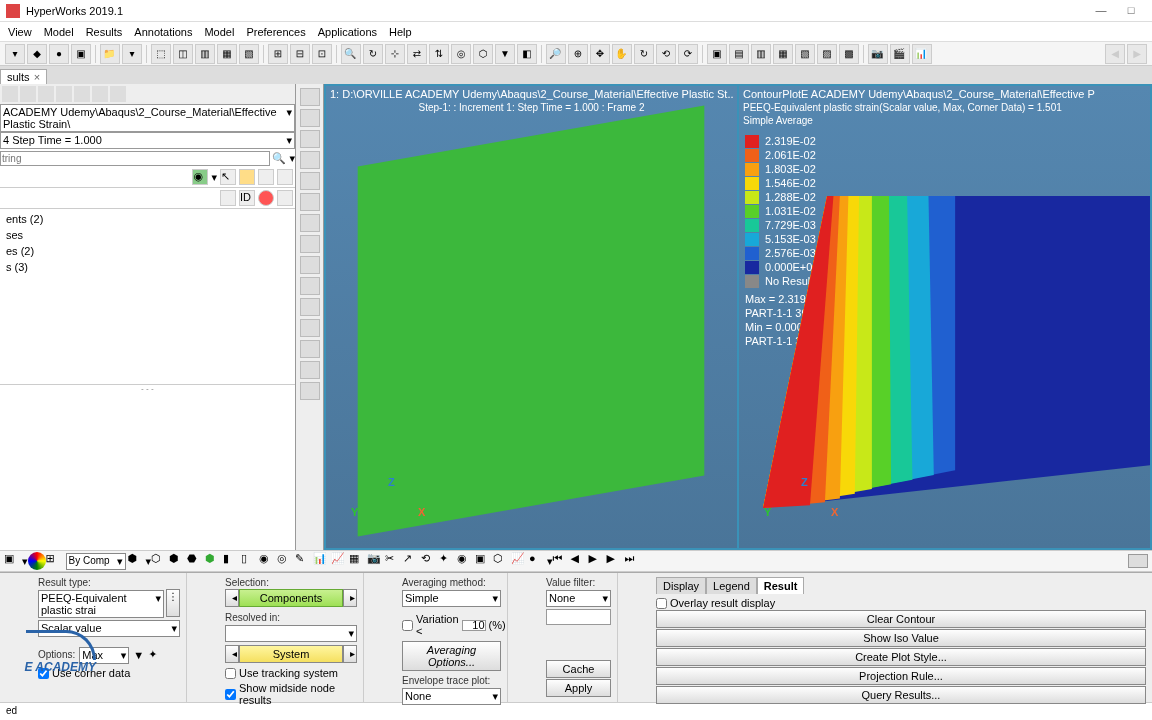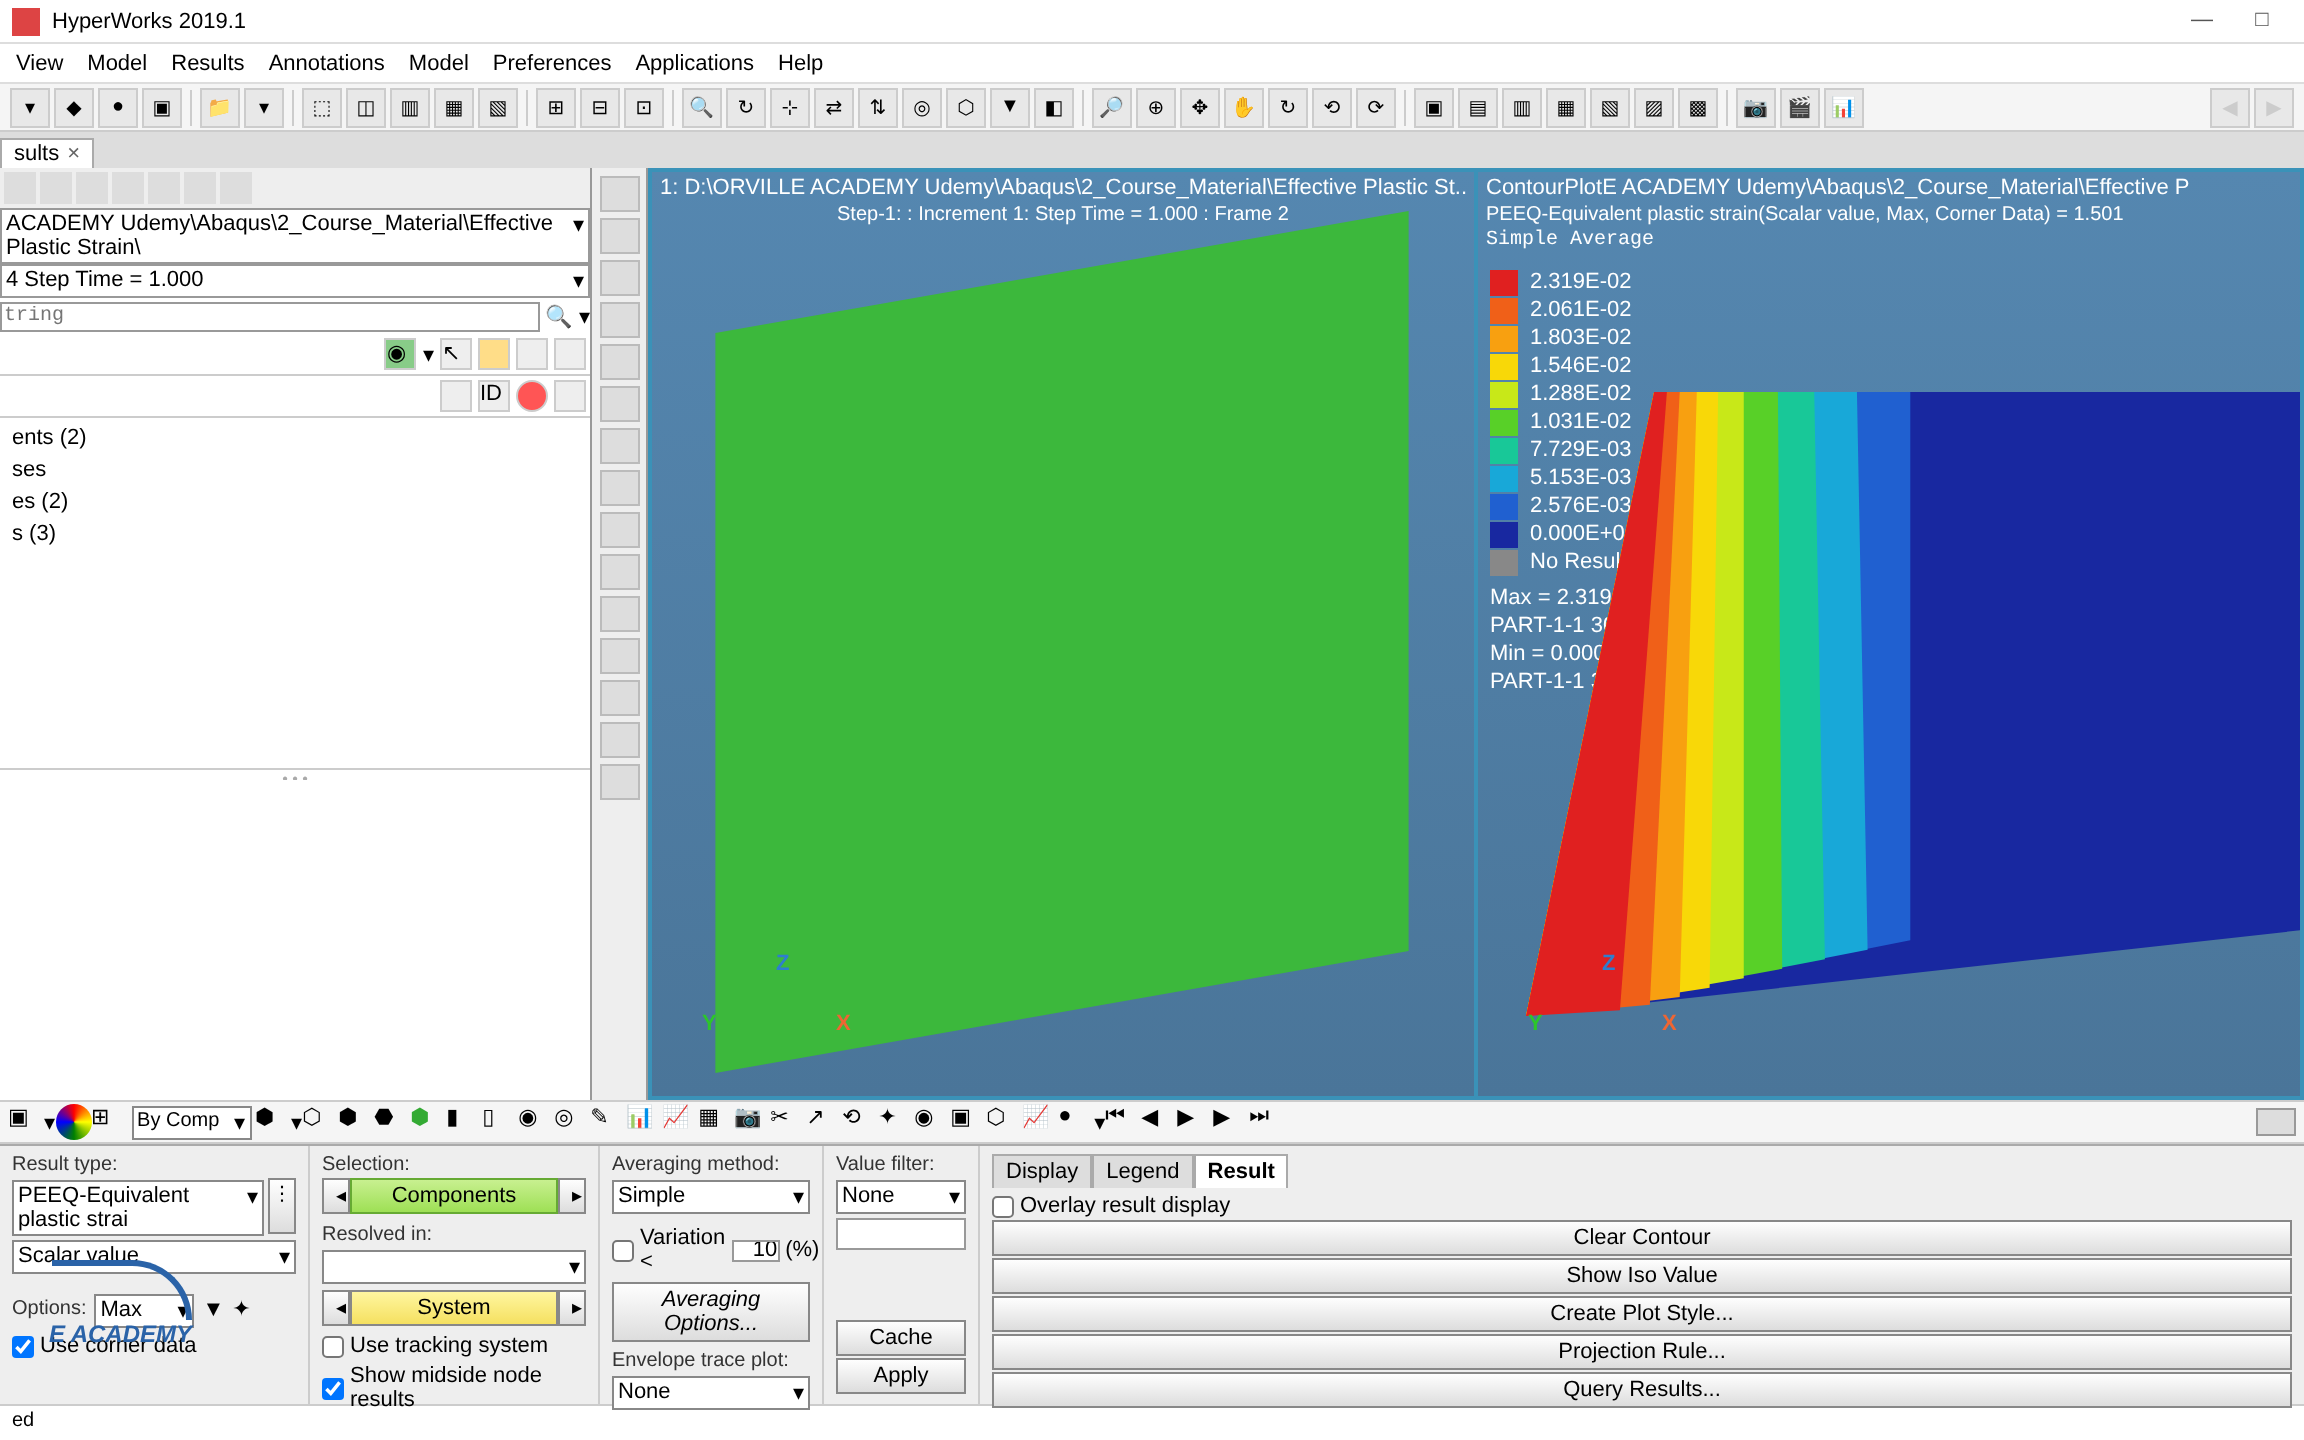"Simple Average" div.vpsub { font-family: Liberation Mono, monospace -> none }
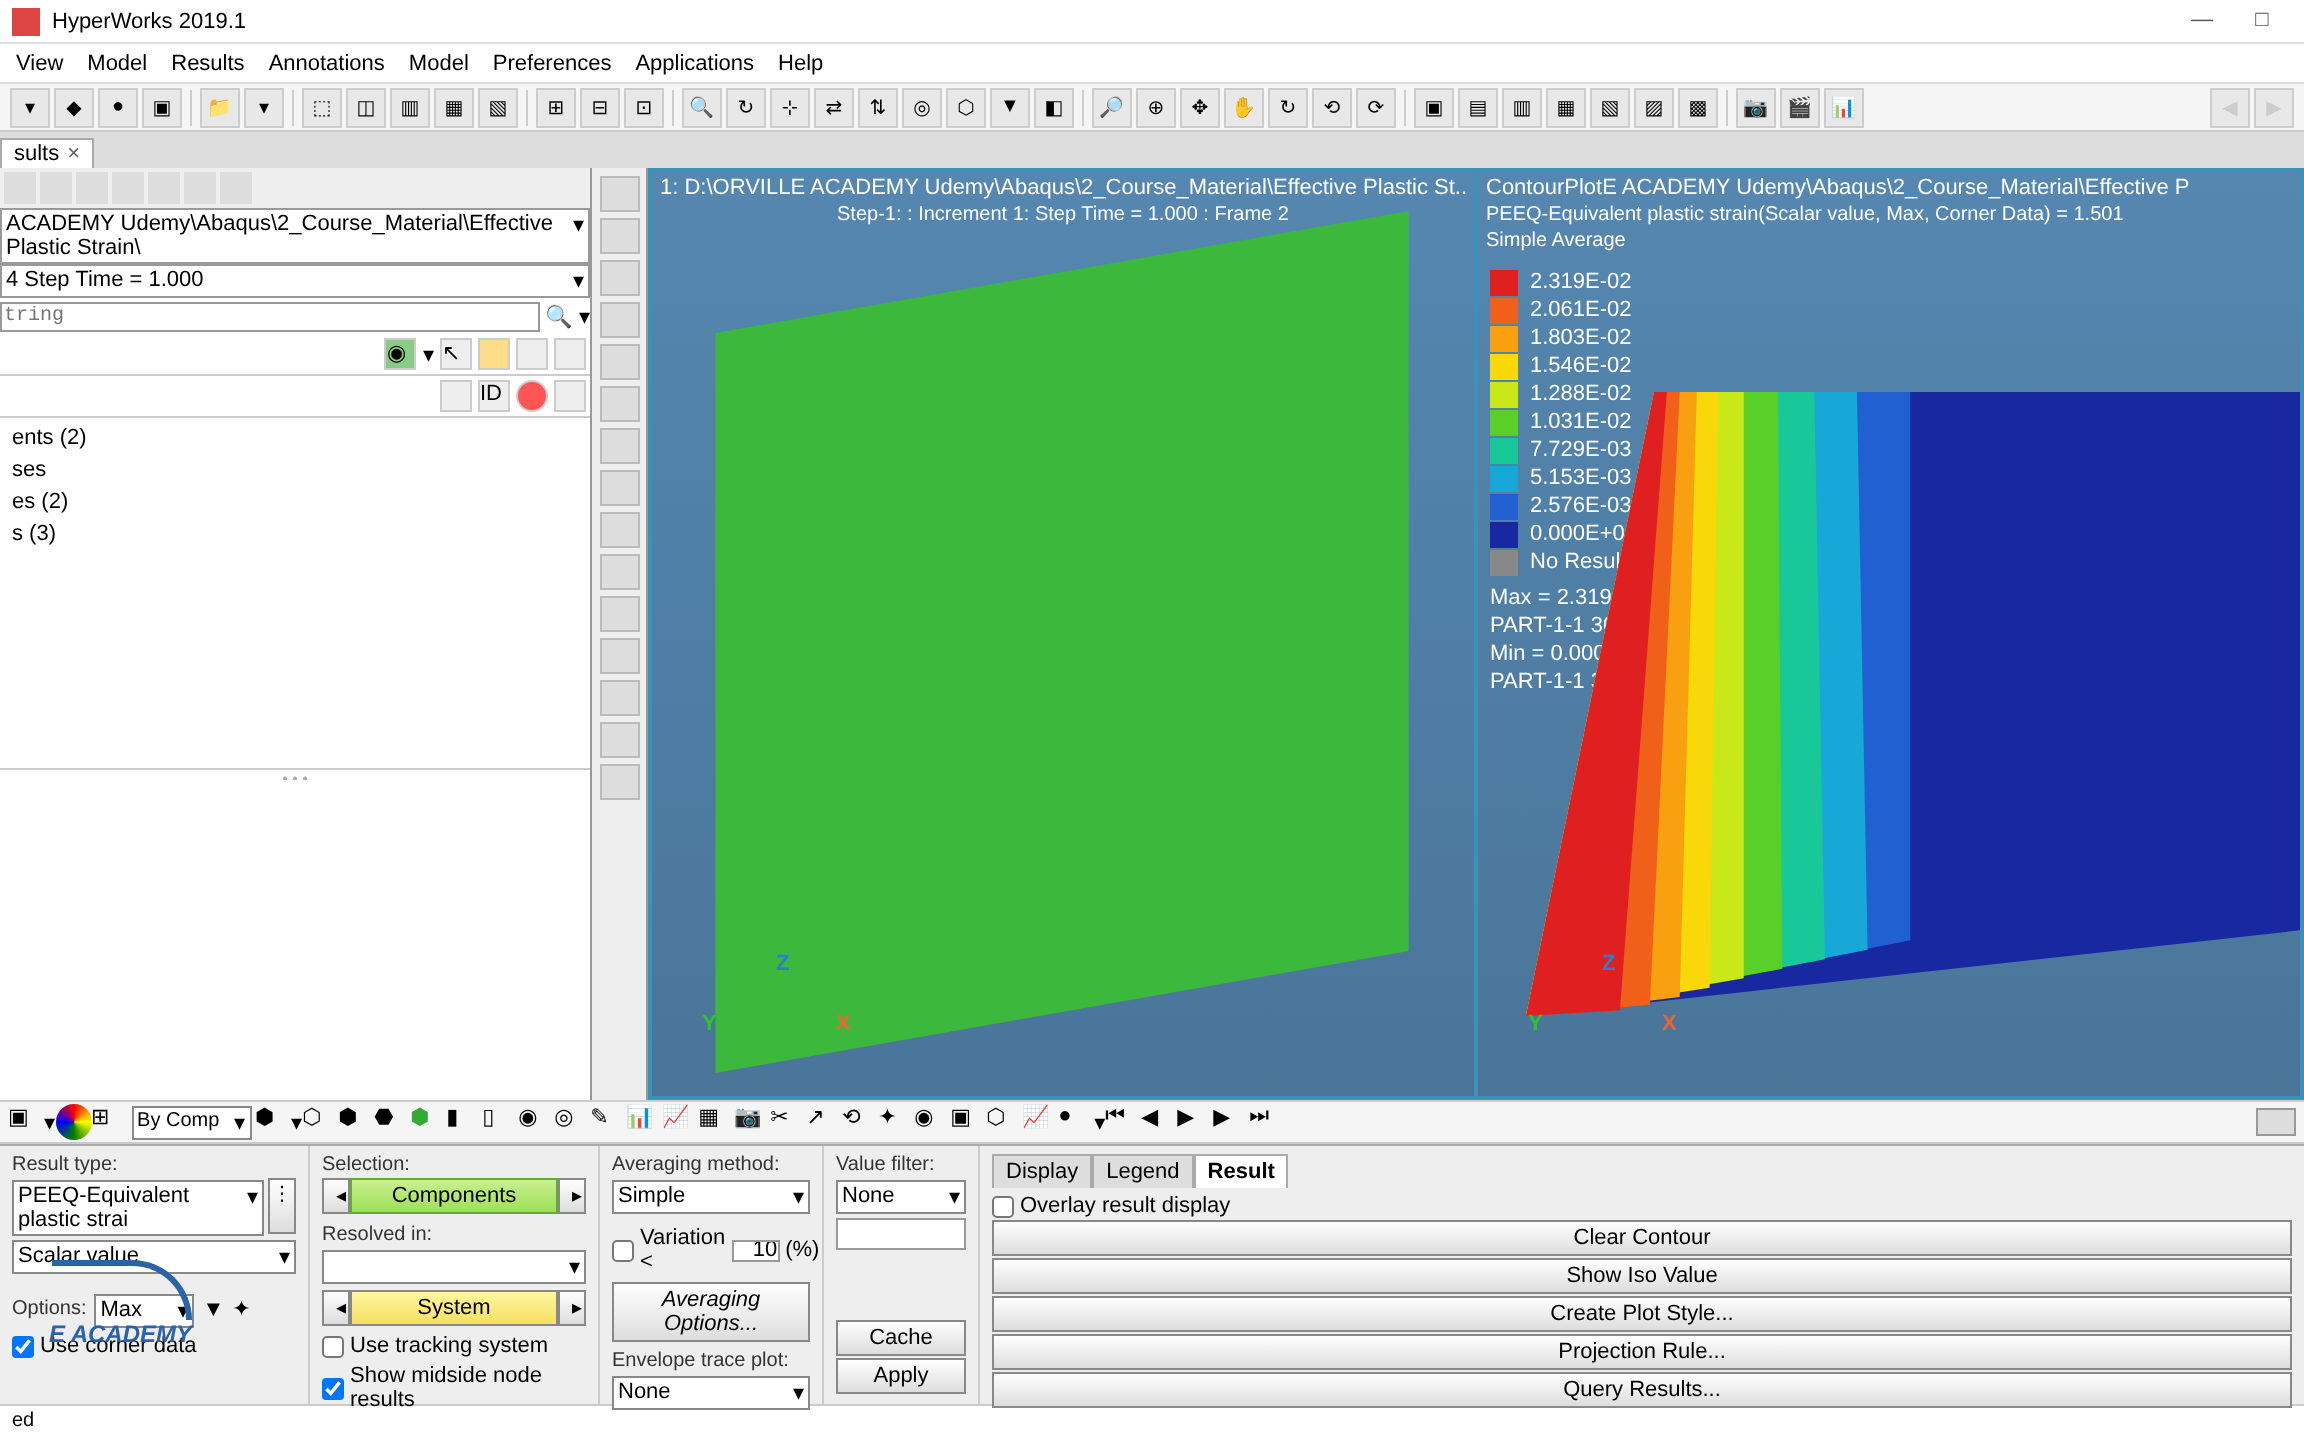"tring" .filterrow input { font-family: Liberation Mono, monospace -> none }
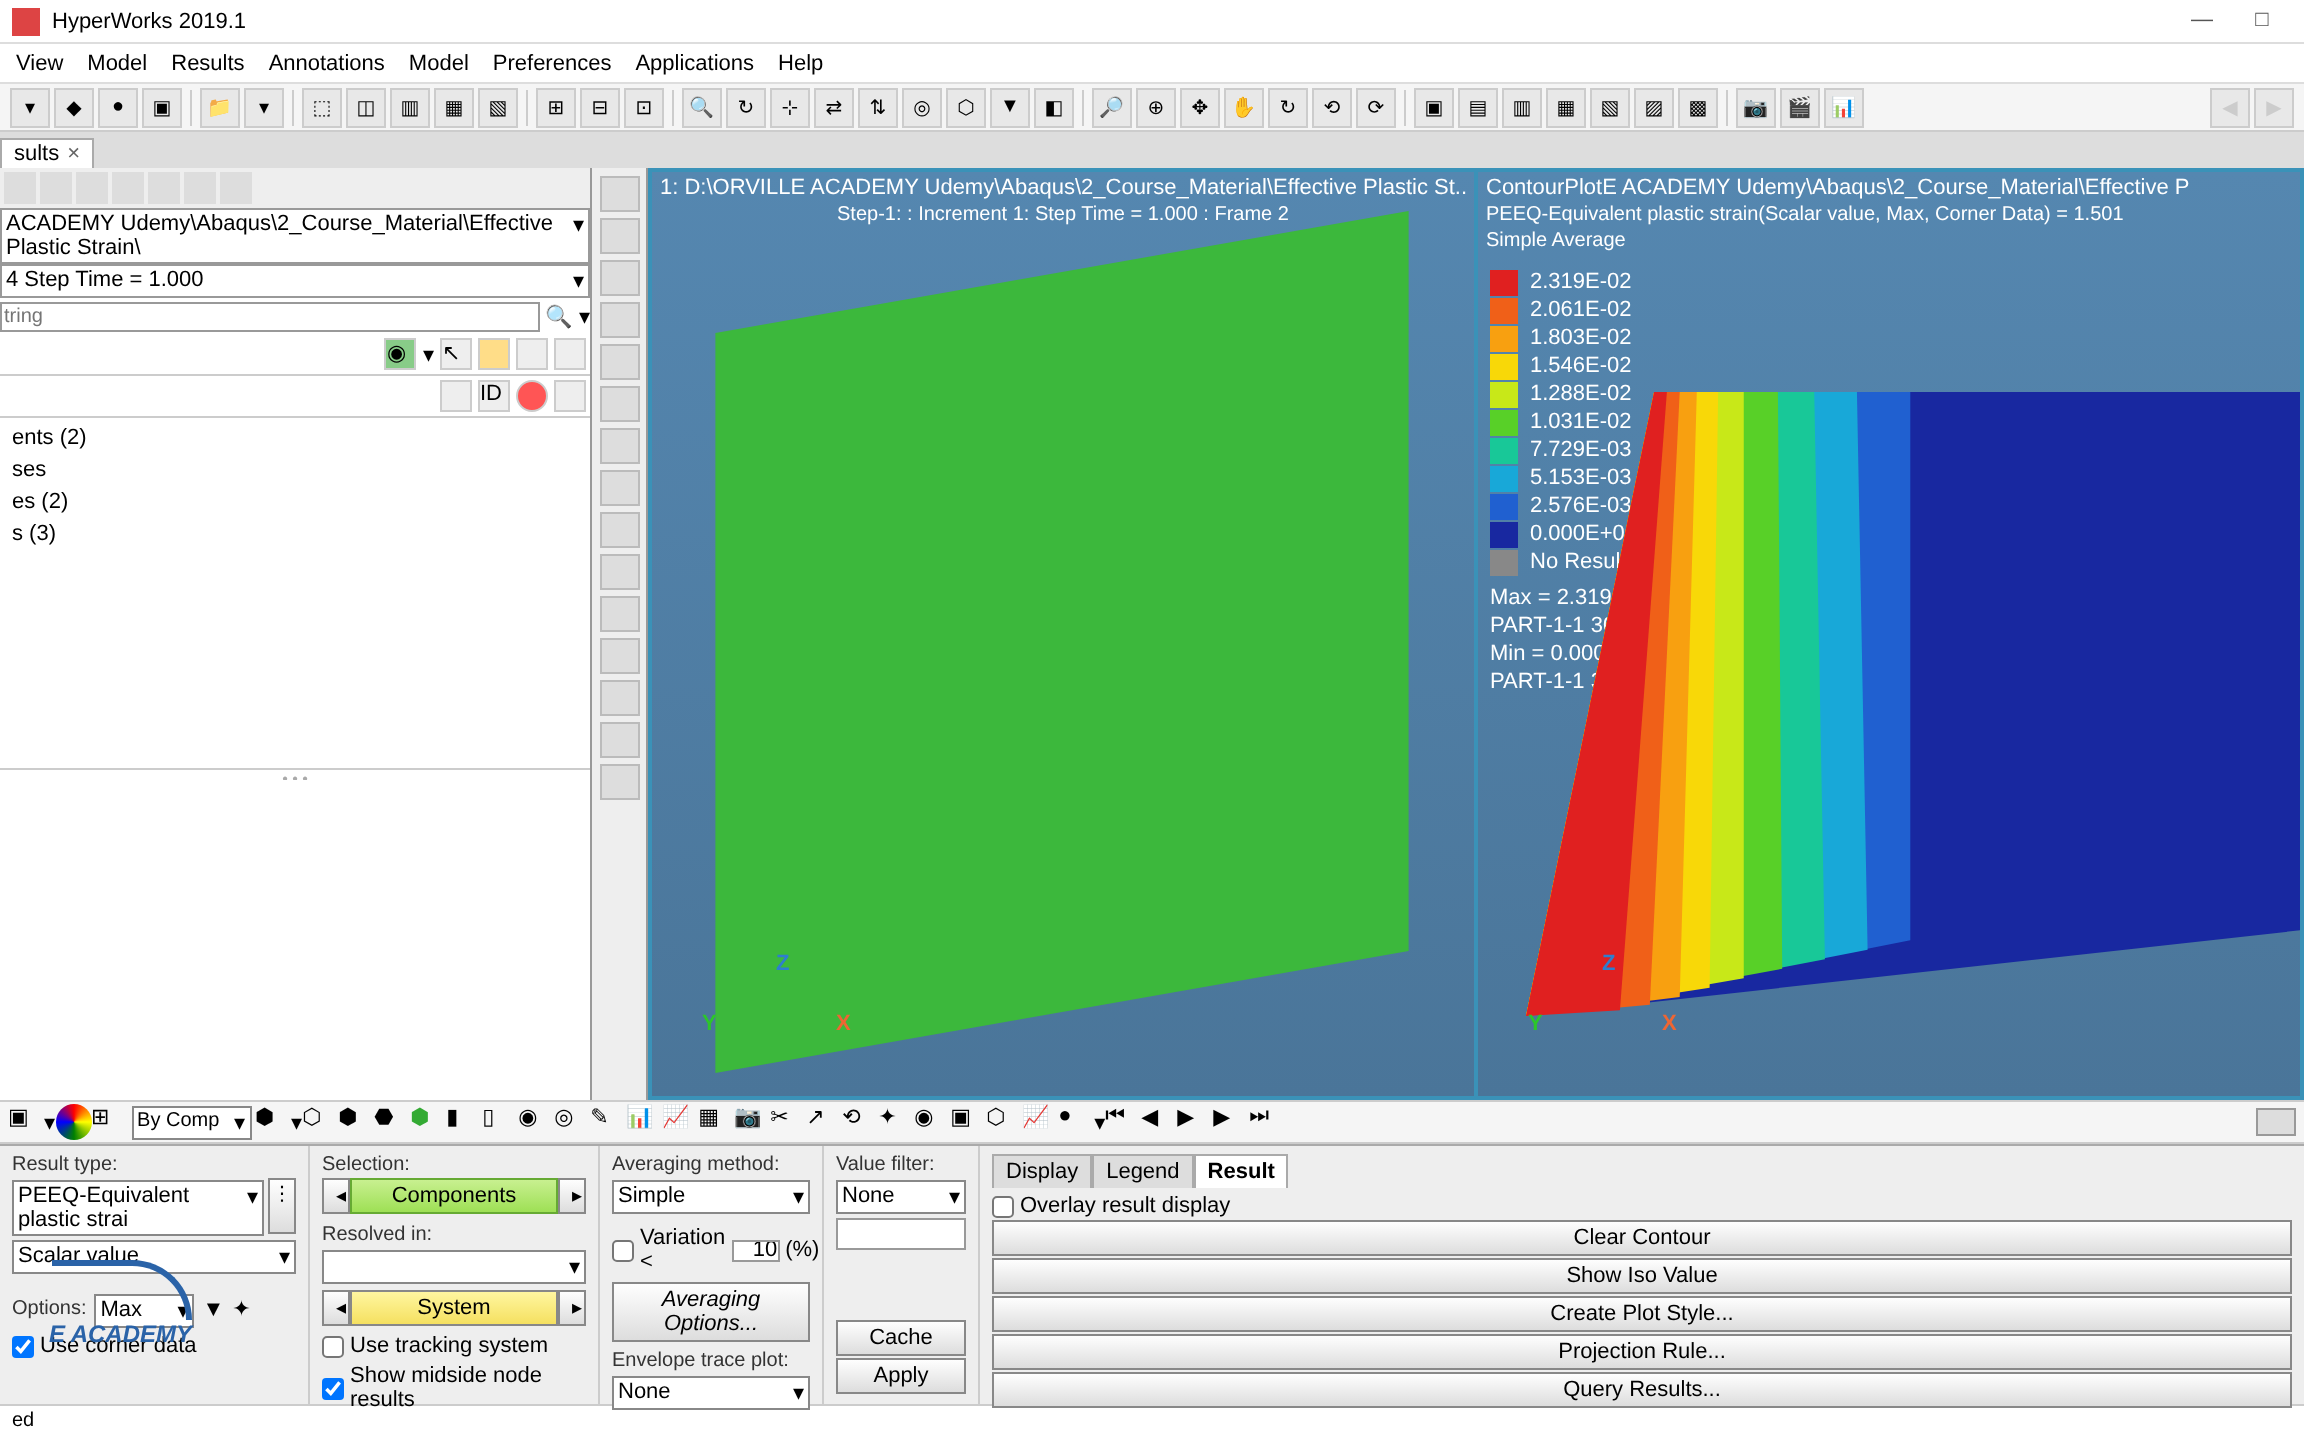"Result type:" .pcol { margin-left: none -> 32px }
